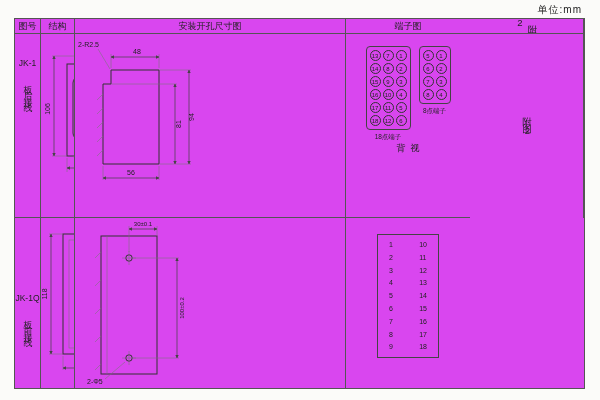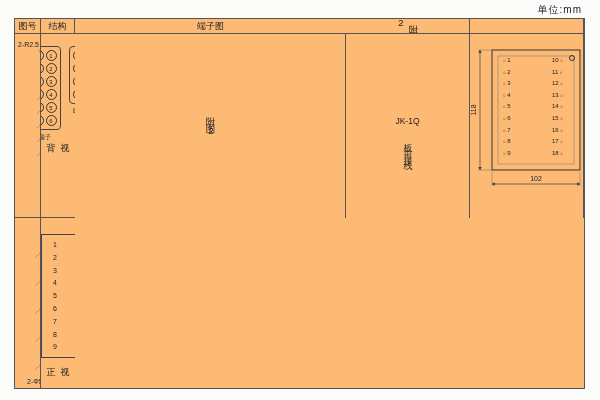"图号" .tbl { background: #fdba74 -> #d946ef }
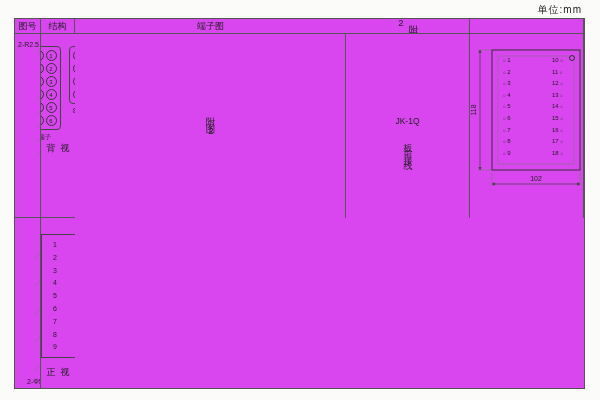"安装开孔尺寸图" div.cell { html: none -> <div>安装开孔尺寸图</div> }
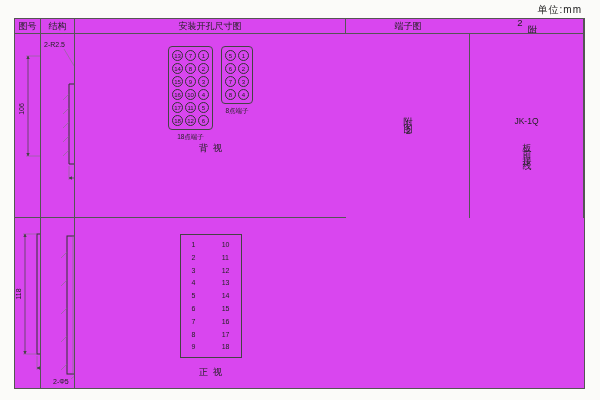"JK-1" div.cell { html: none -> <div> <div>JK-1</div> <div>板后接线</div> </div> }
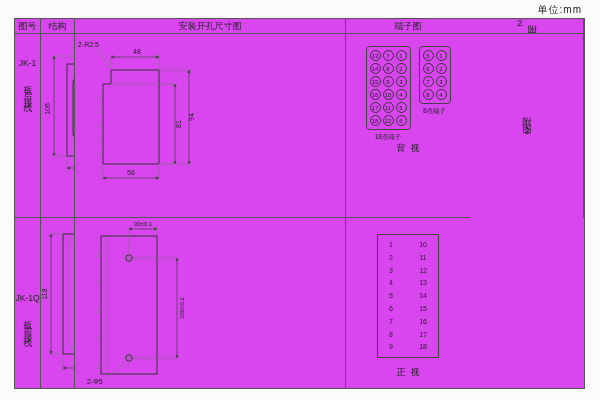"正视" div.viewlabel { html: <div>正视</div> -> none }
